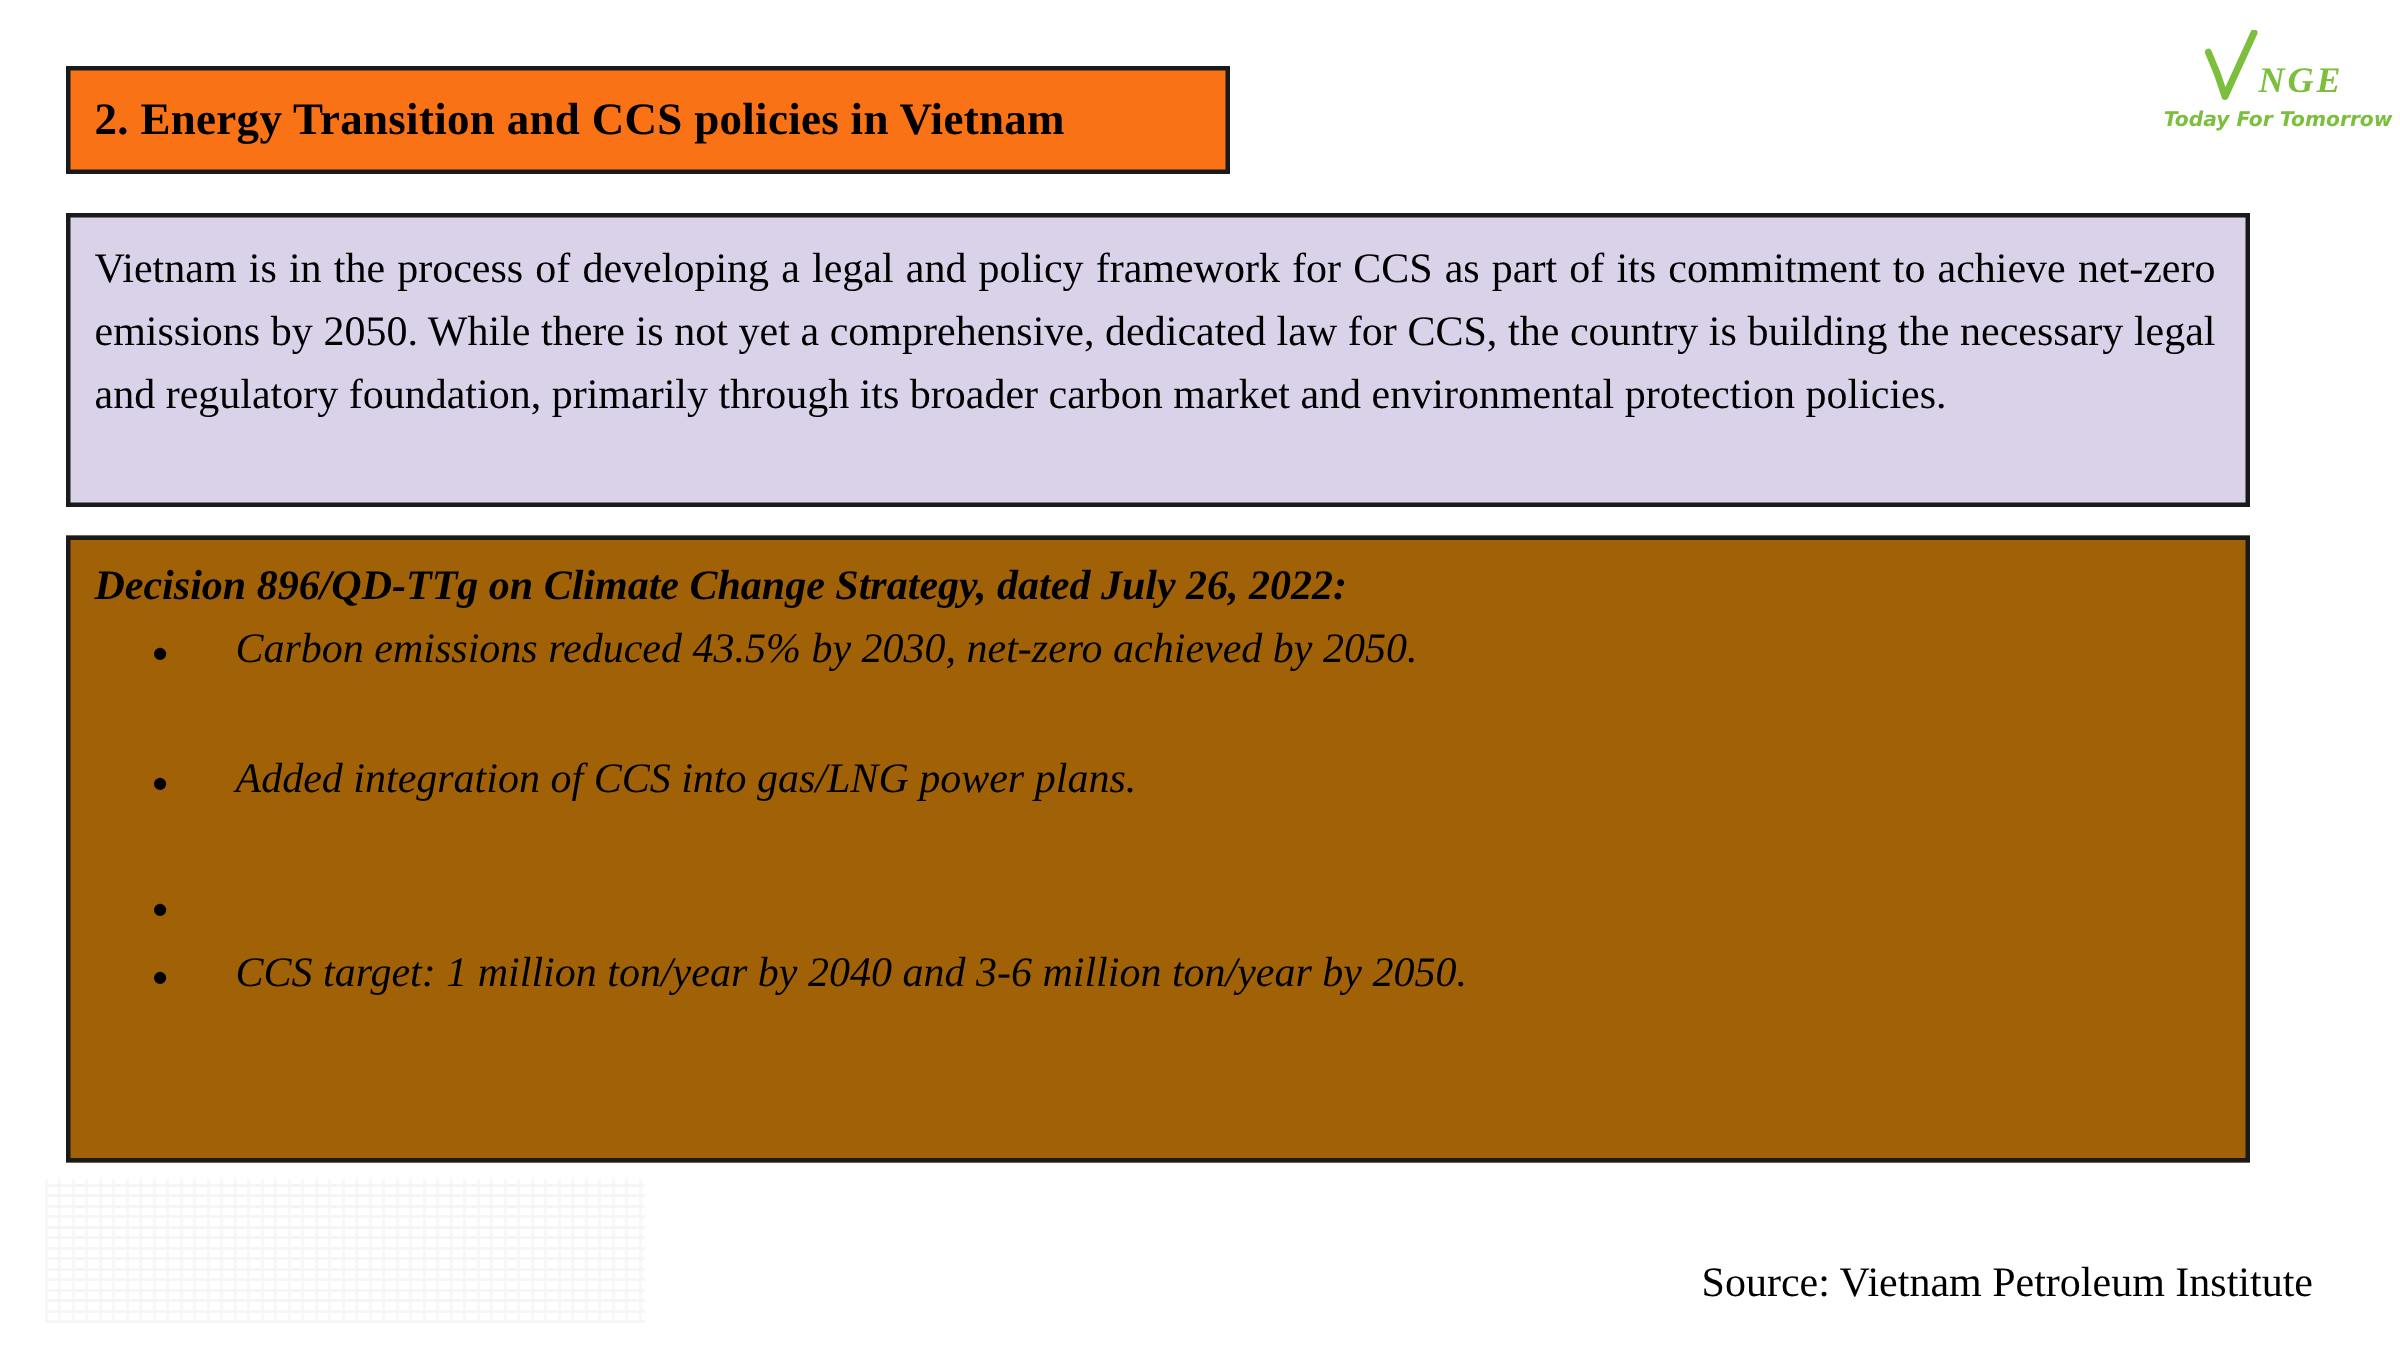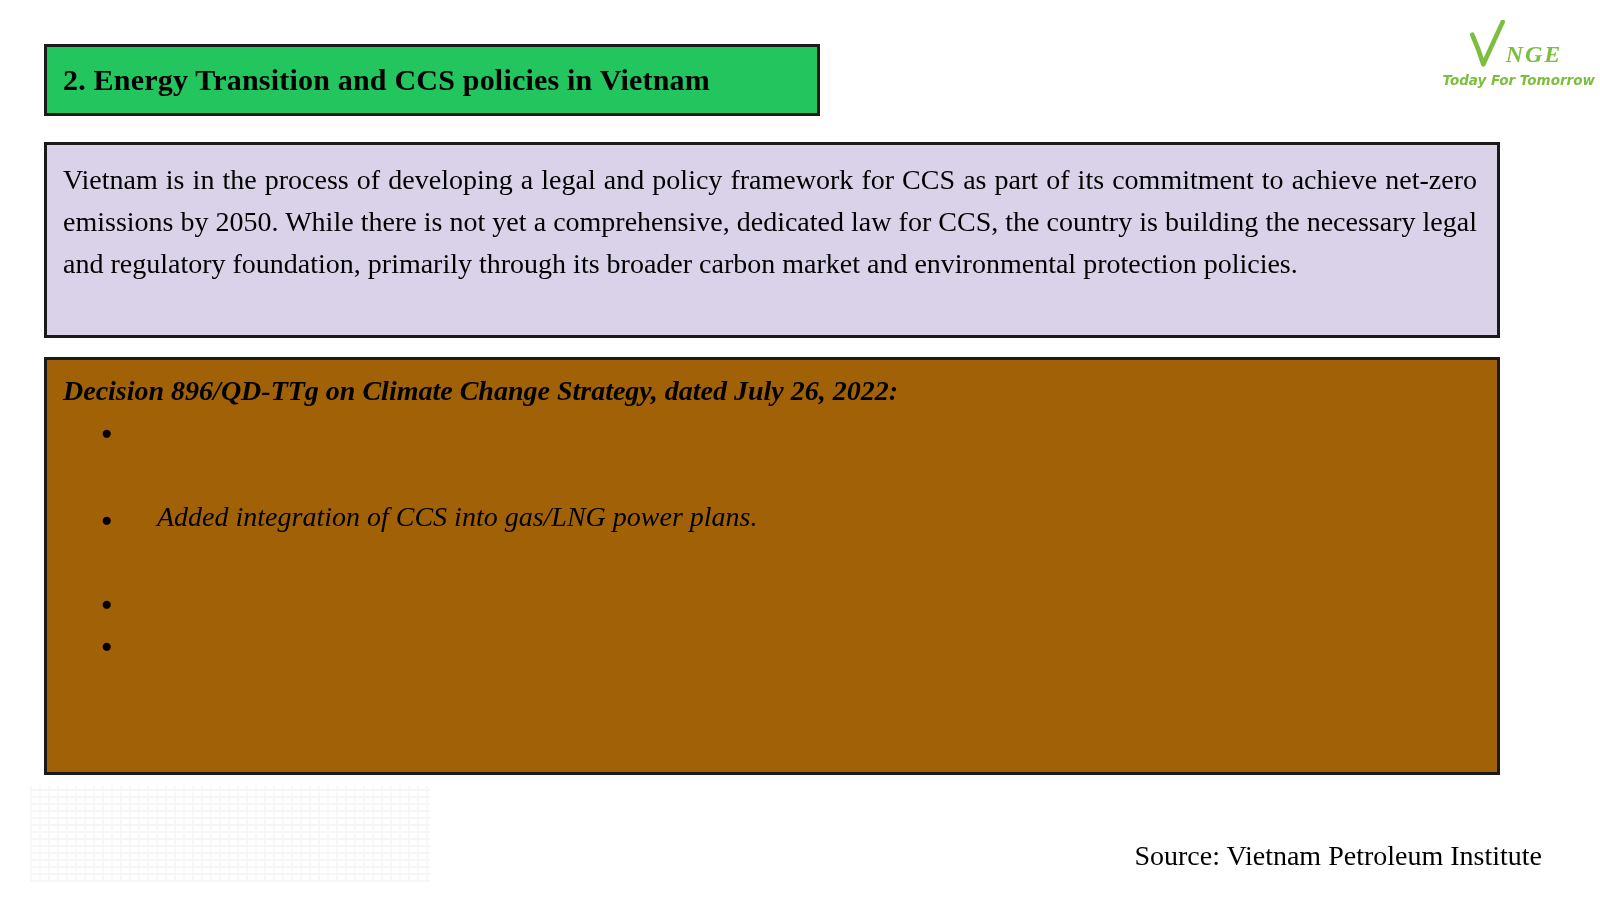"2. Energy Transition and CCS" .title-box { background: #22c55e -> #f97316 }
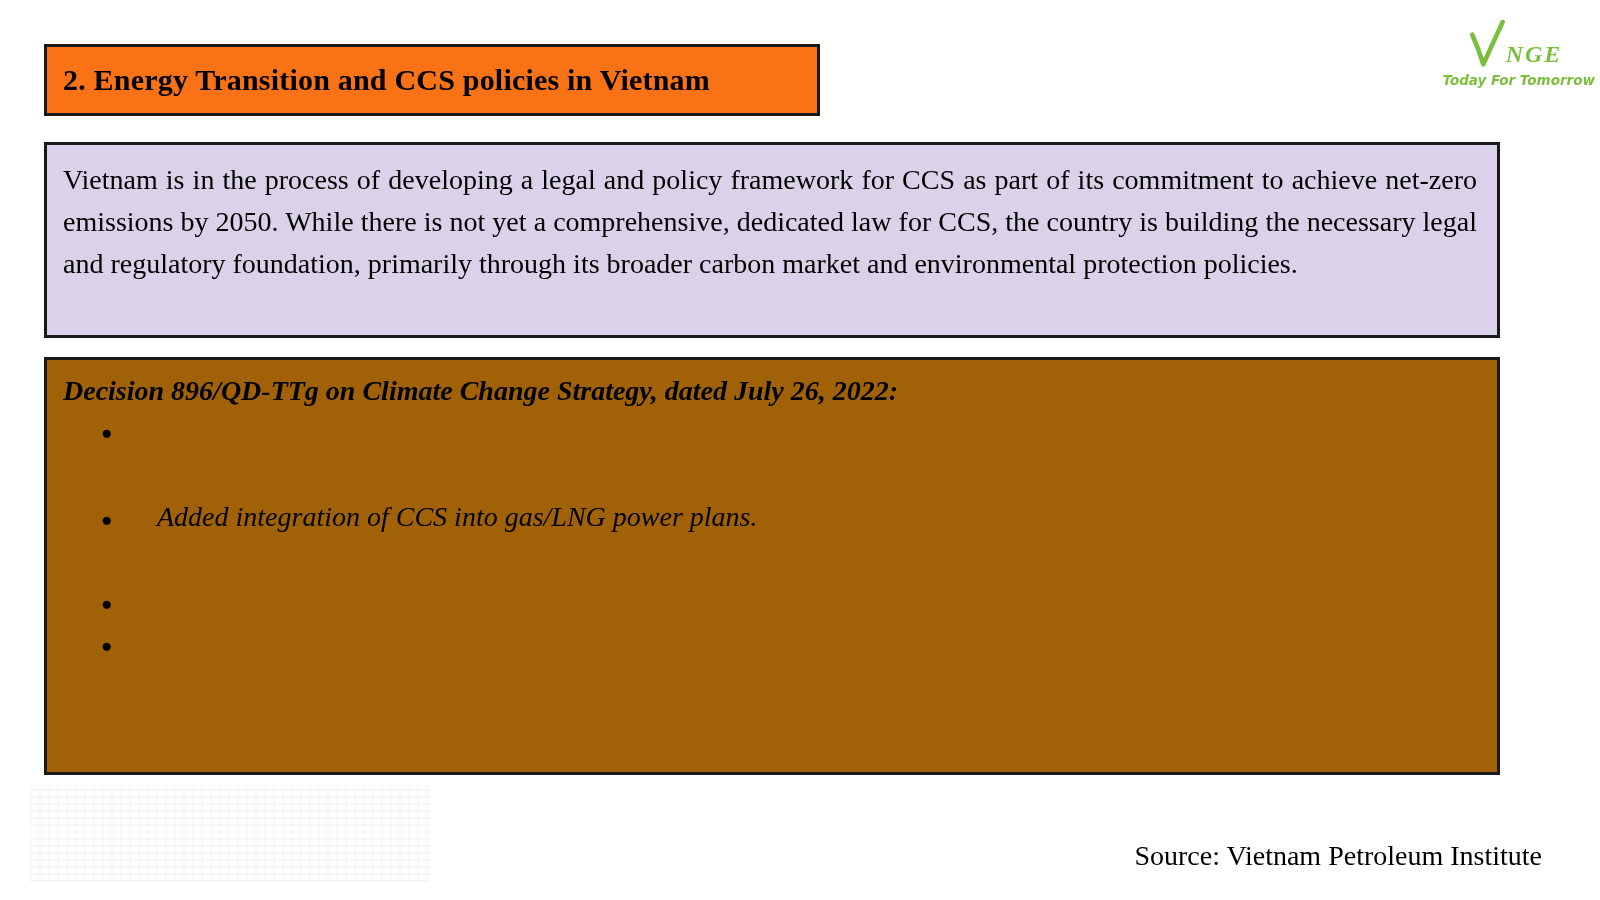"Carbon emissions reduced 43.5% by" span.bullet-text { html: none -> <span>Carbon emissions reduced 43.5% by 2030, net-zero achieved by 2050.</span> }
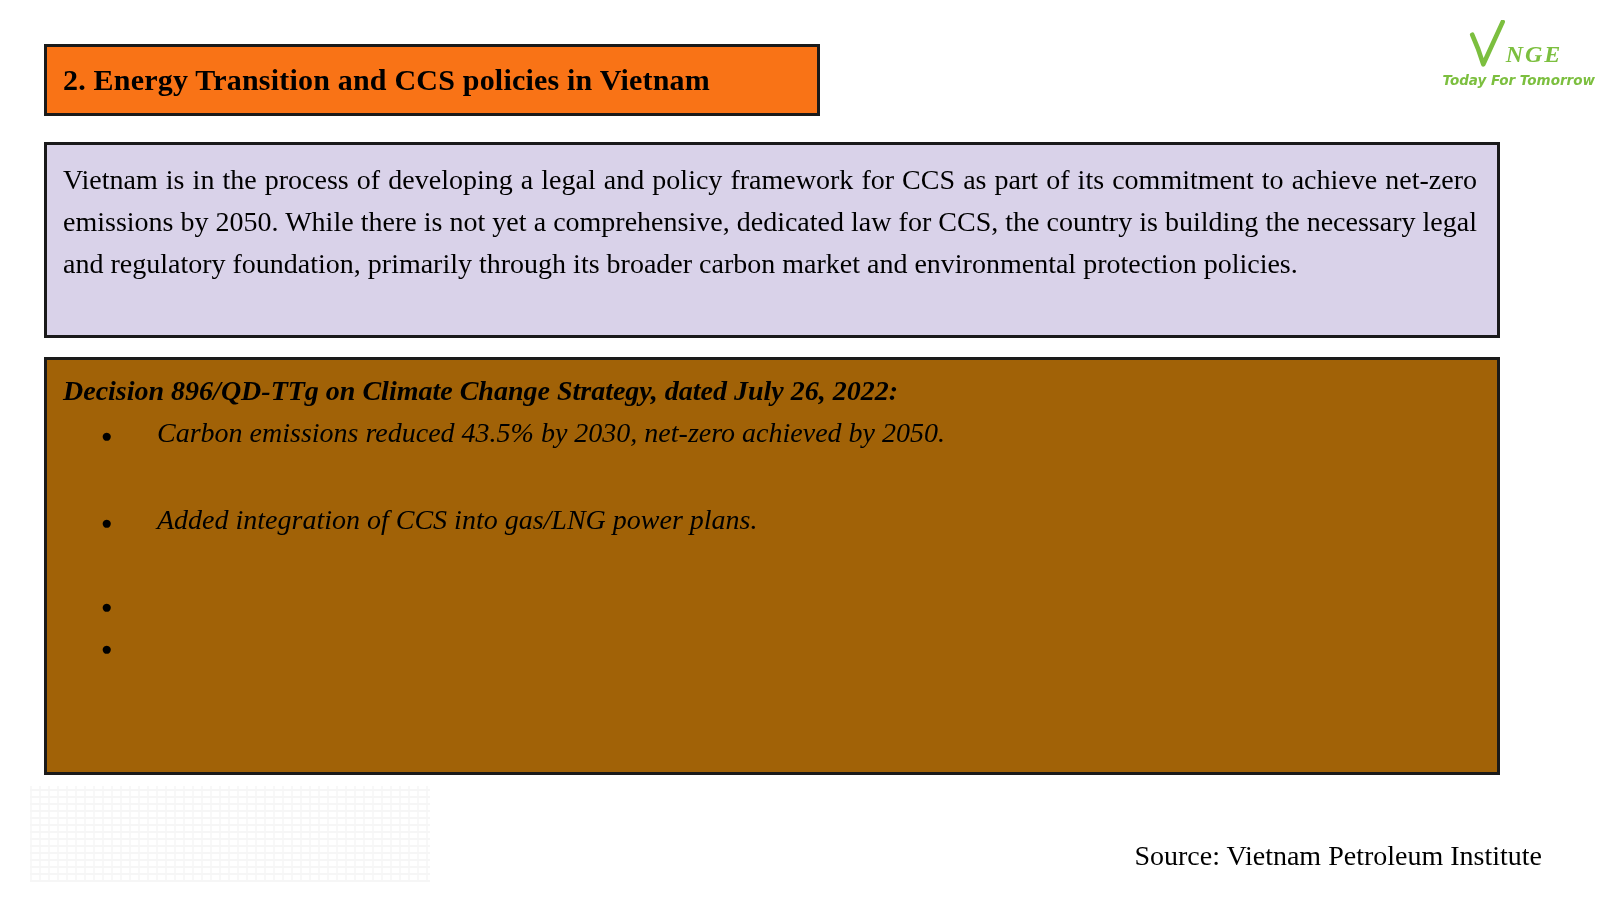"CCS target: 1 million ton/year" span.bullet-text { html: none -> <span>CCS target: 1 million ton/year by 2040 and 3-6 million ton/year by 2050.</span> }
